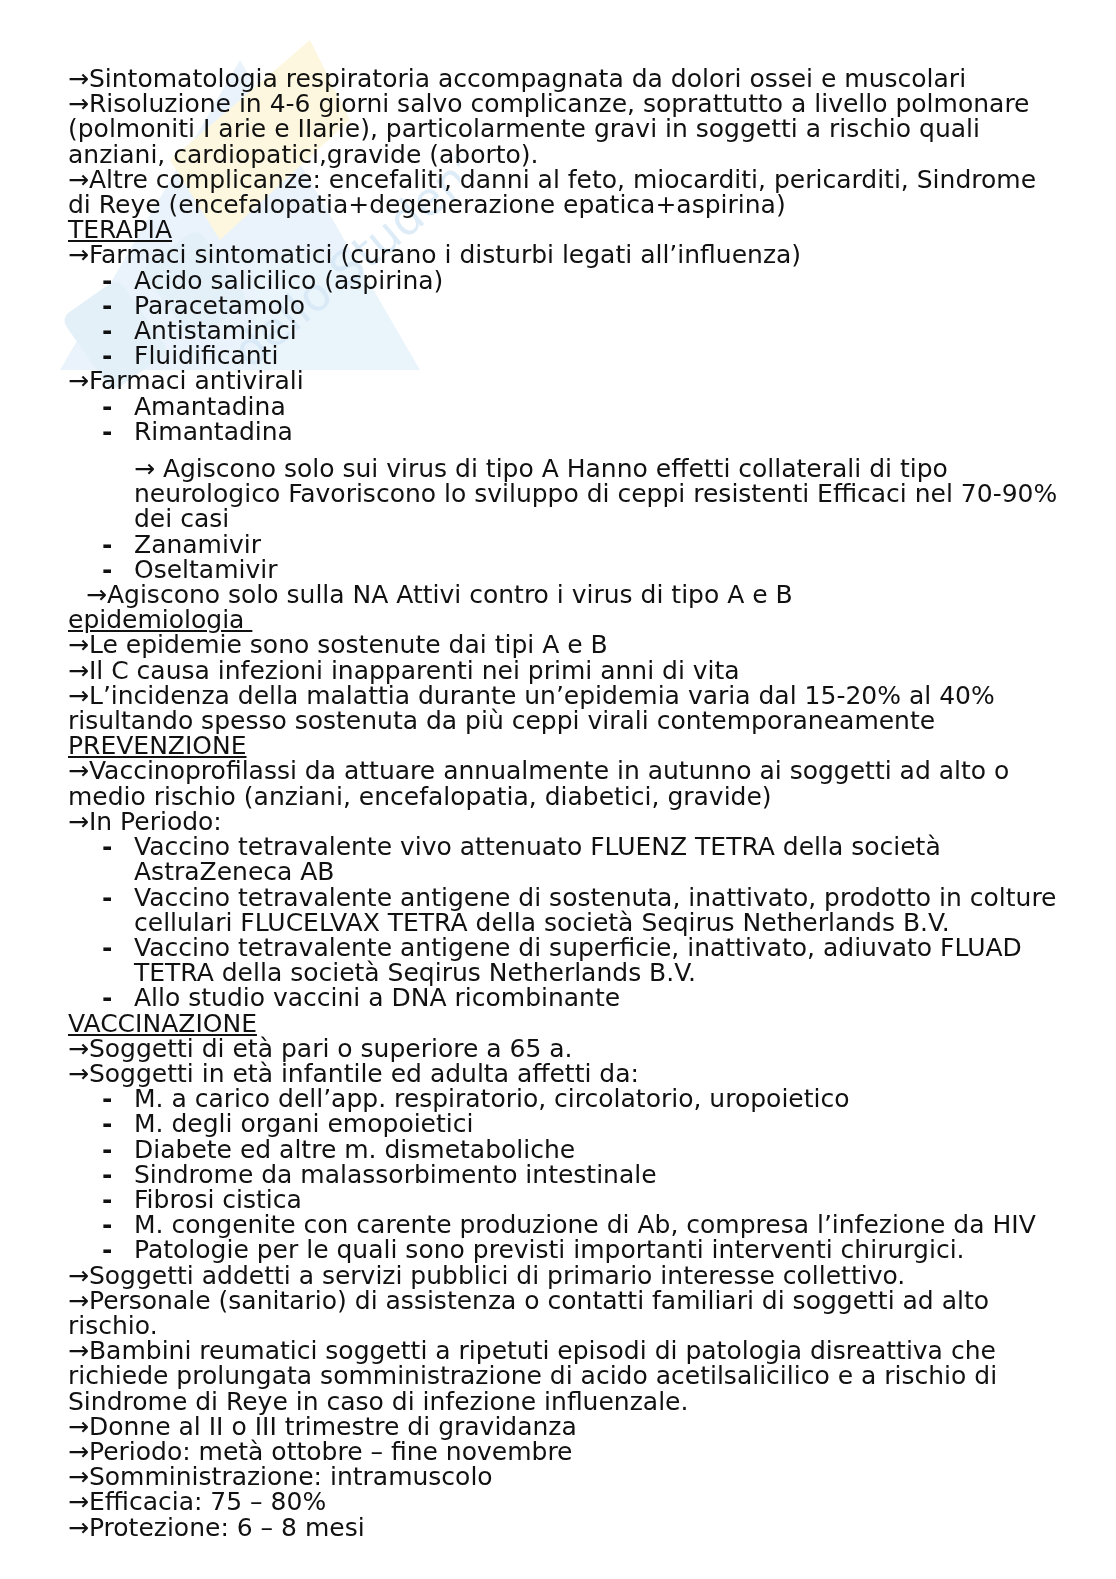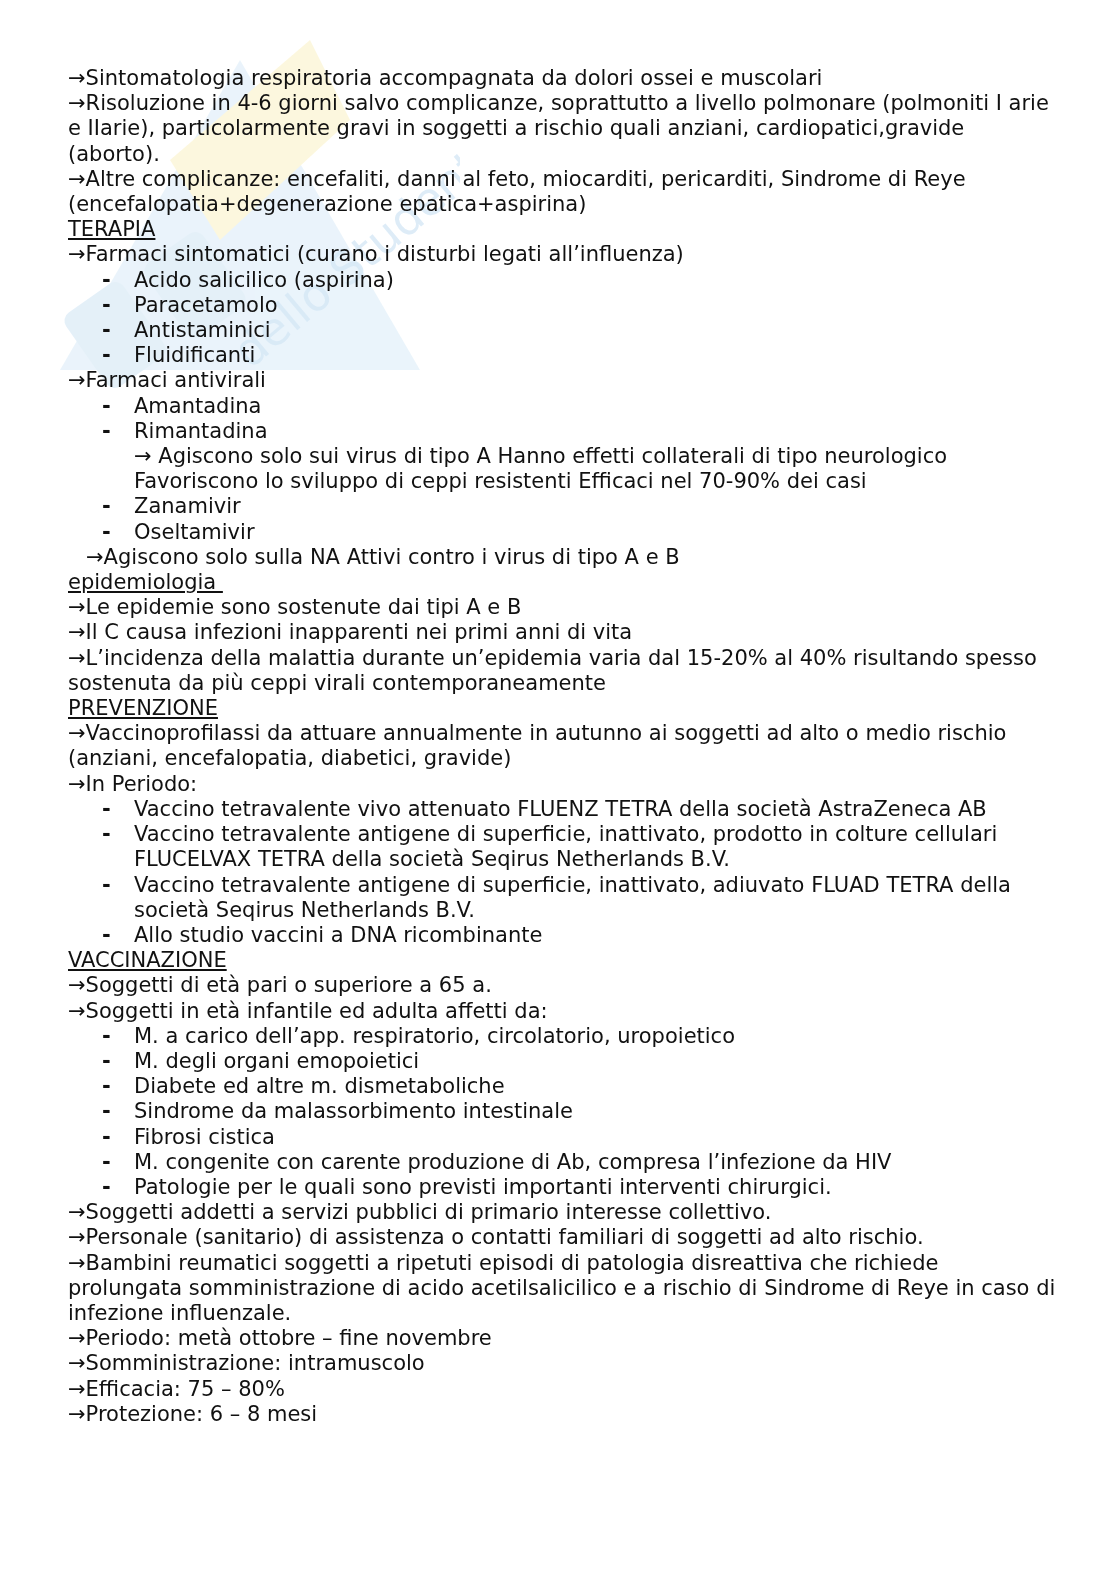"→Sintomatologia respiratoria" .page { font-size: 21px -> 25px }
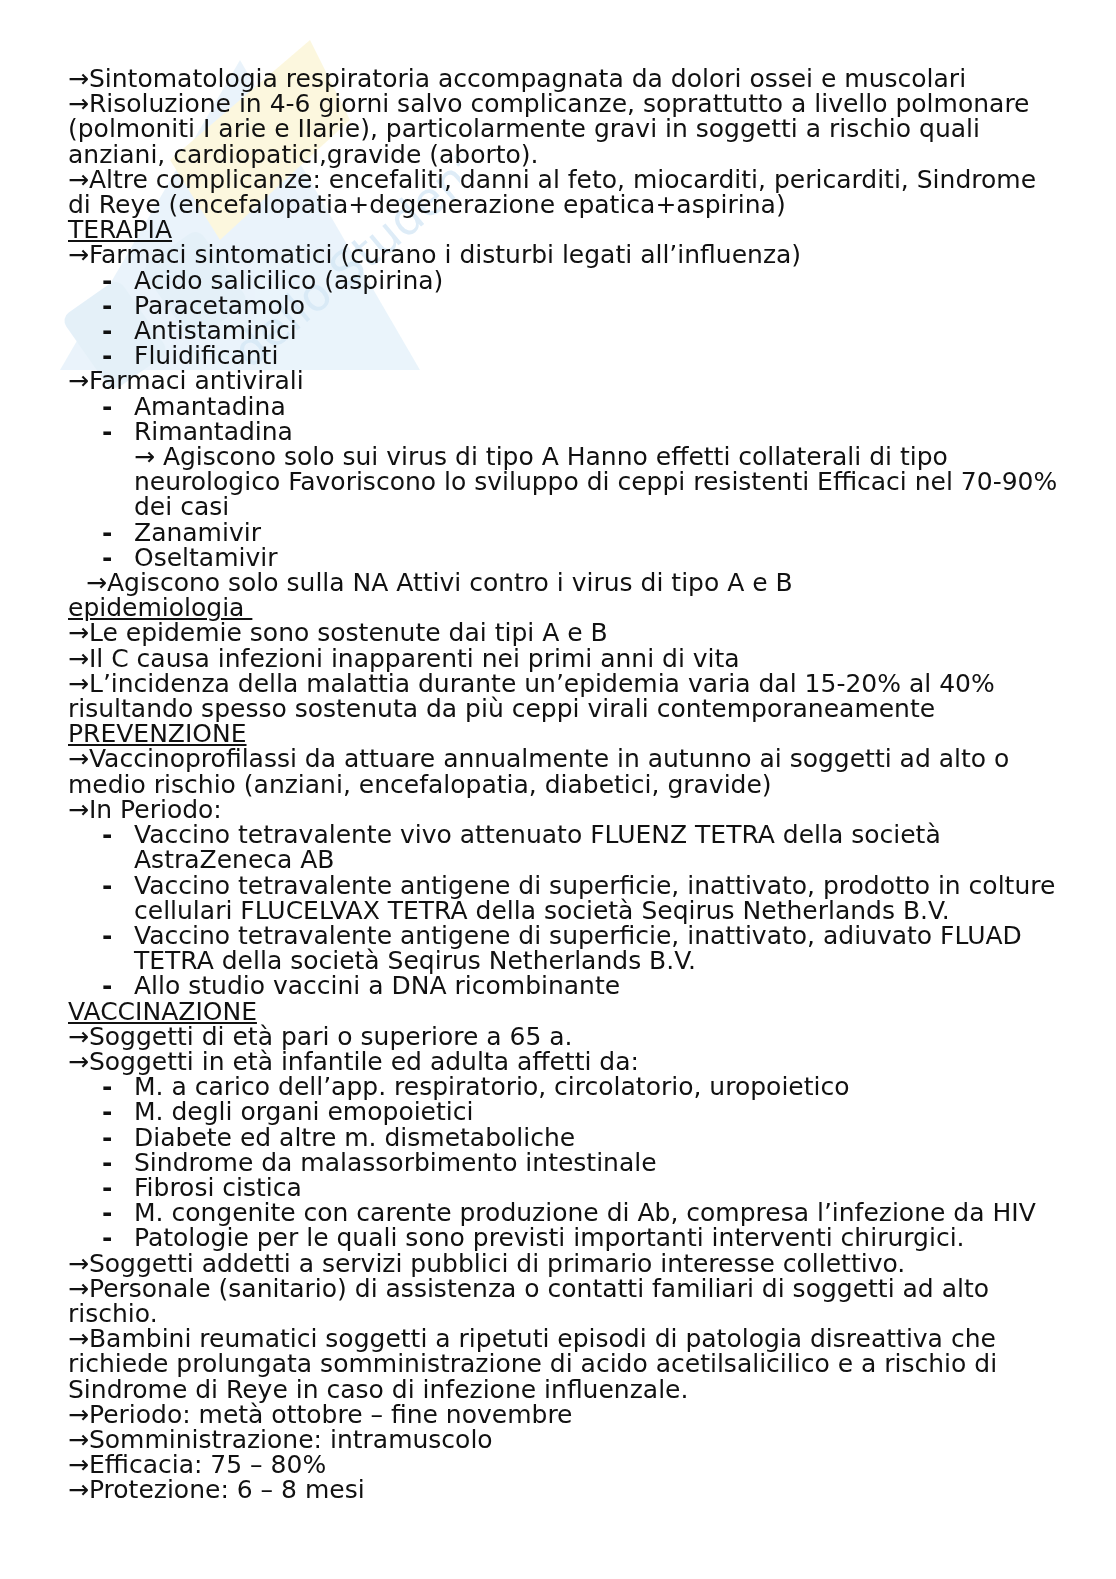"→ Agiscono solo sui virus" .sub-note { margin-top: none -> 12px }
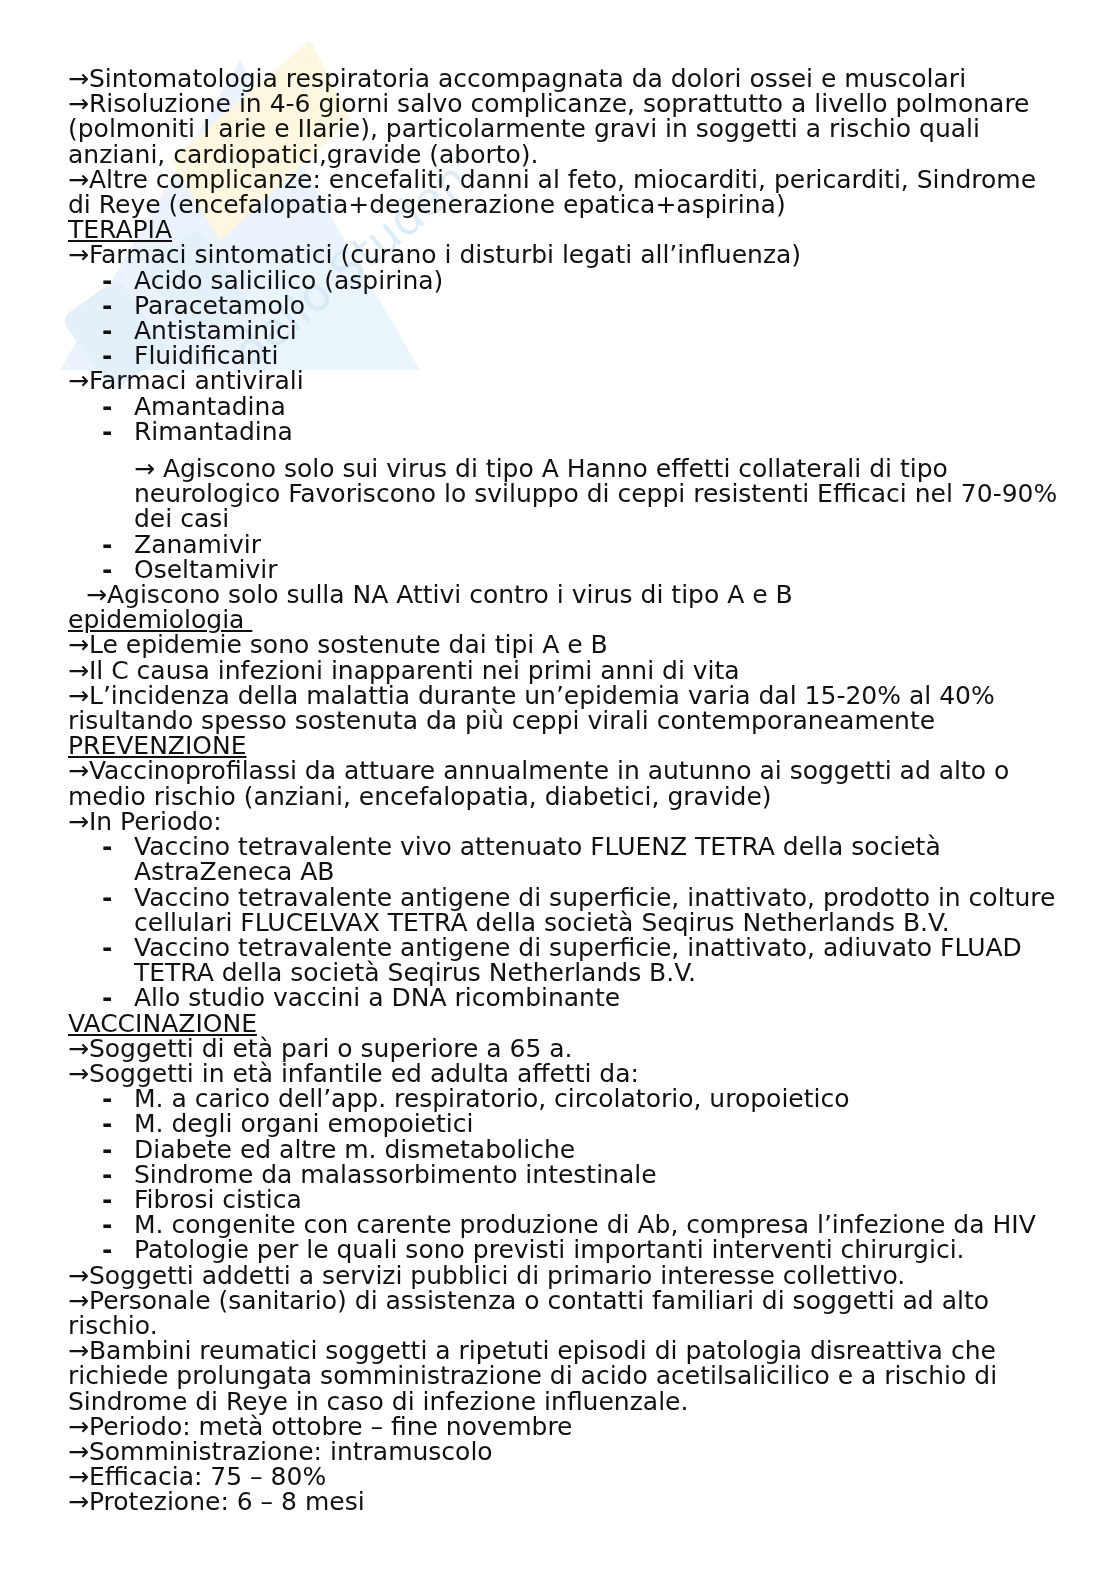"Vaccino tetravalente antigene di superficie, inattivato, prodotto in" span.text { text: superficie -> sostenuta }
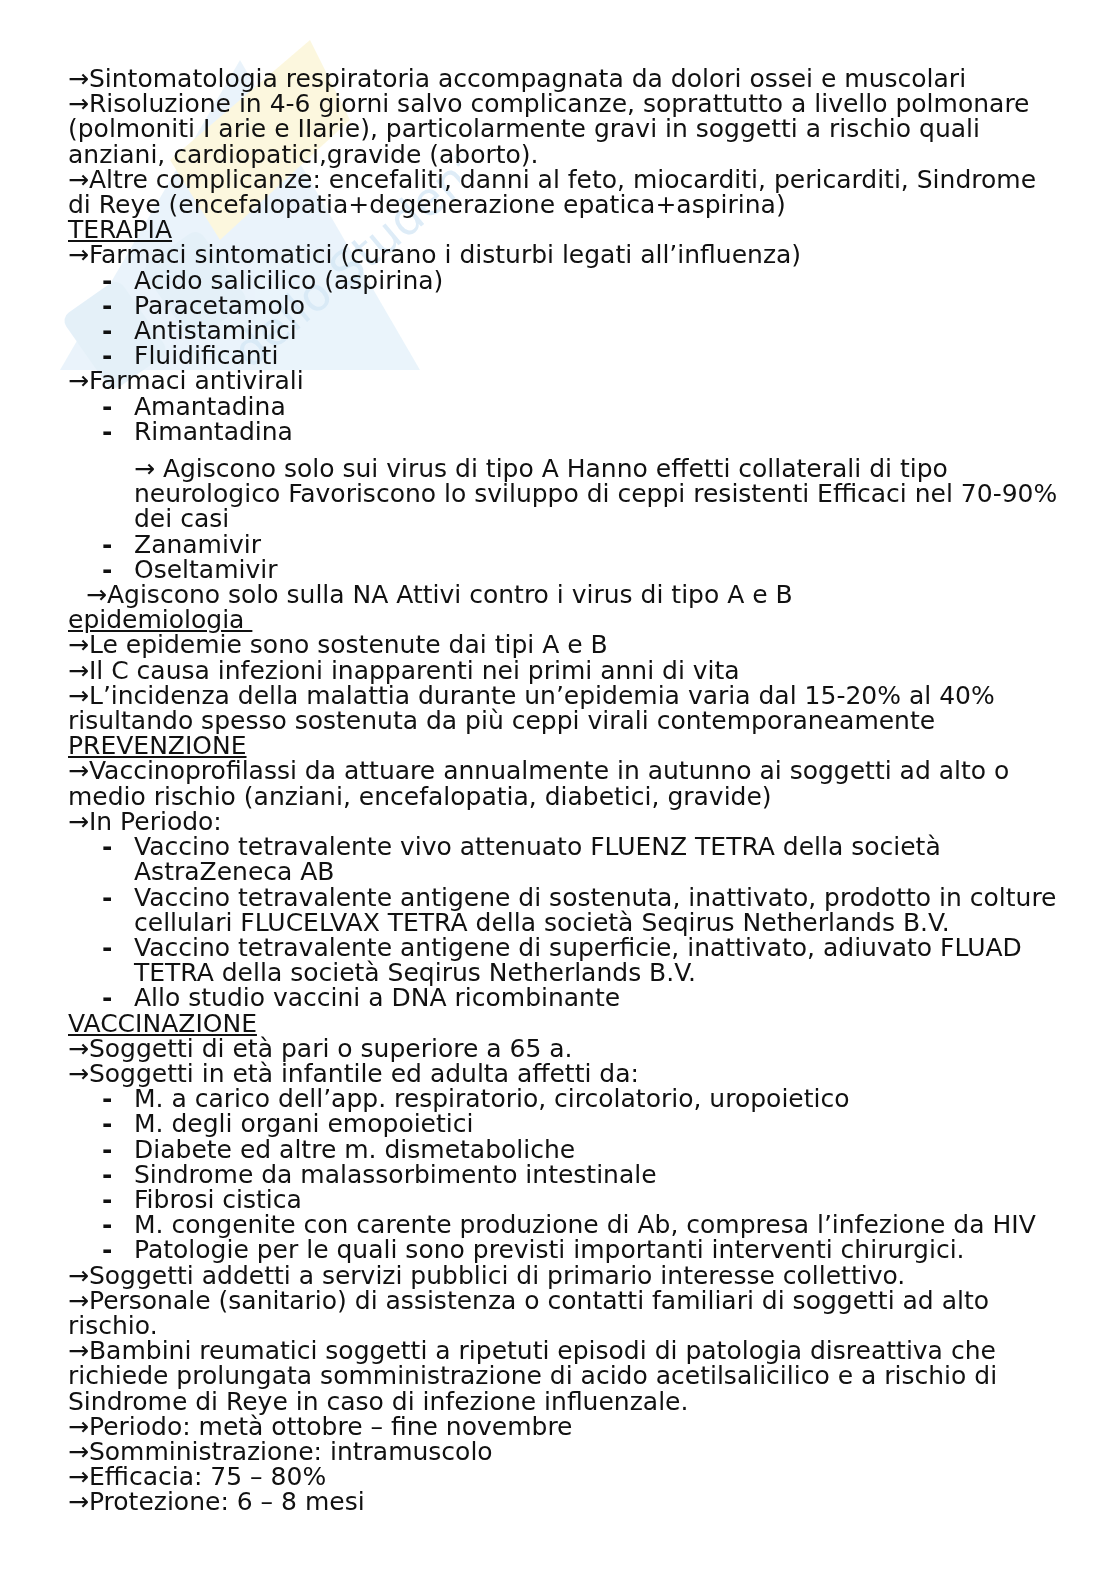"→Donne al II o III" p.line { html: none -> <p>→Donne al II o III trimestre di gravidanza</p> }
